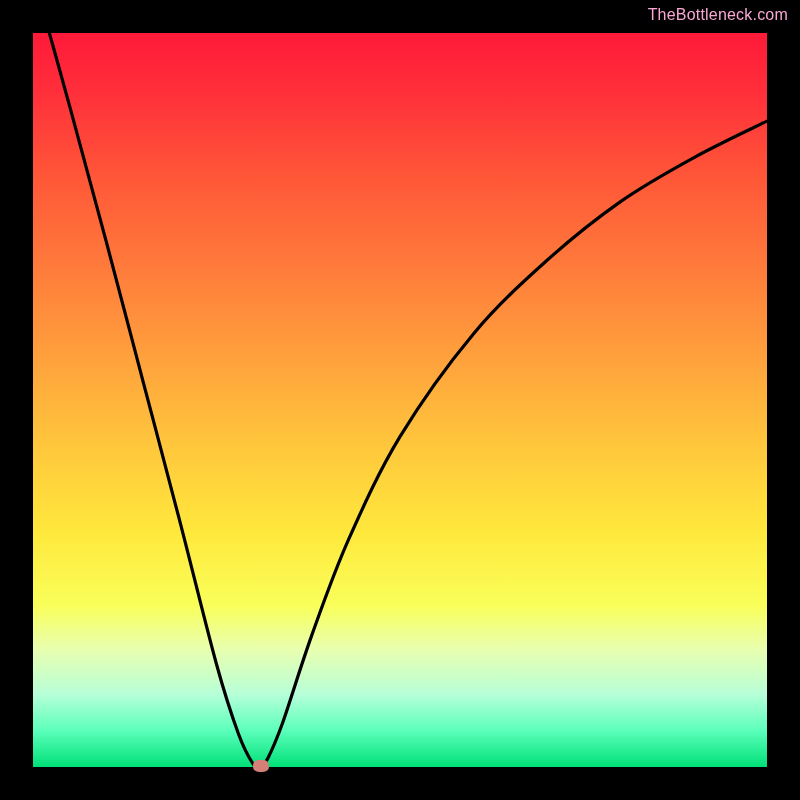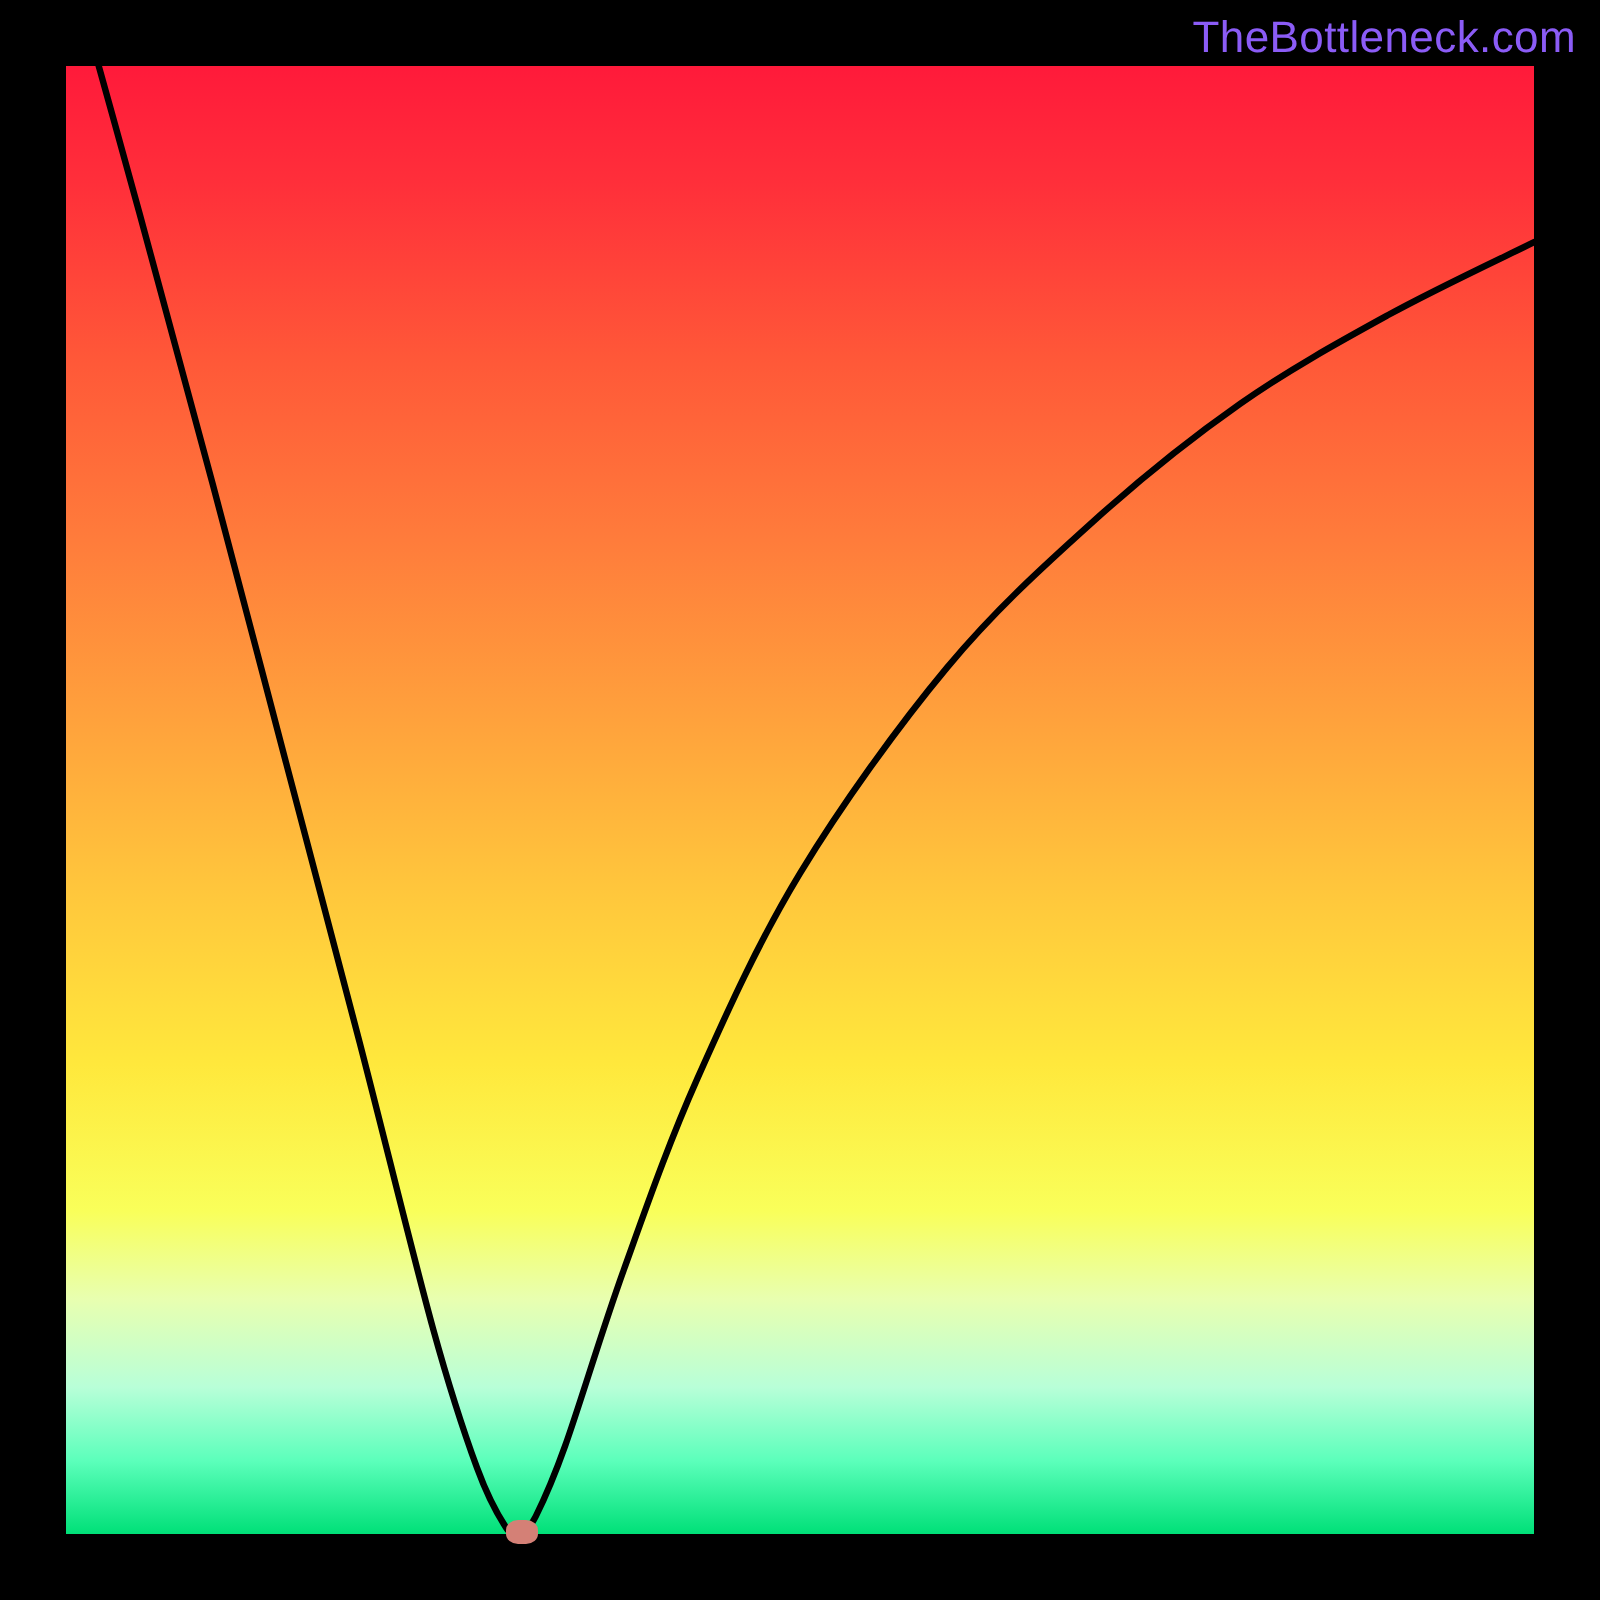"TheBottleneck.com" .watermark { color: #8b5cf6 -> #f9a8d4; font-size: 22px -> 16px }
